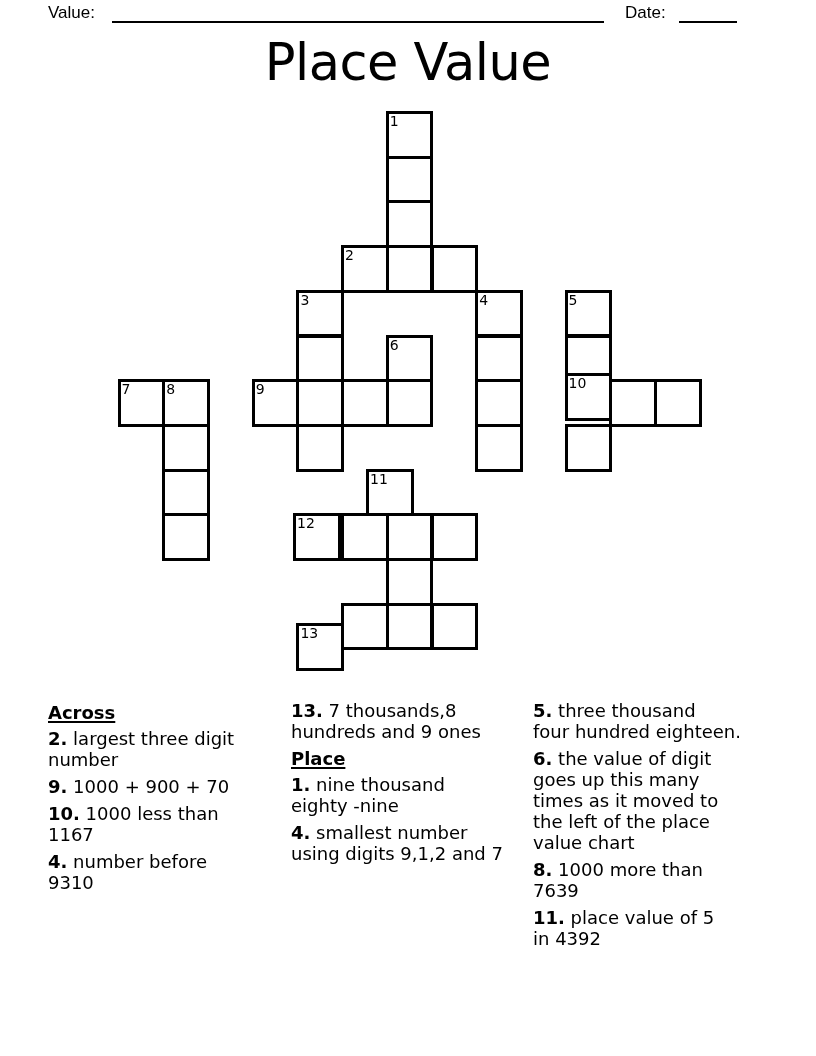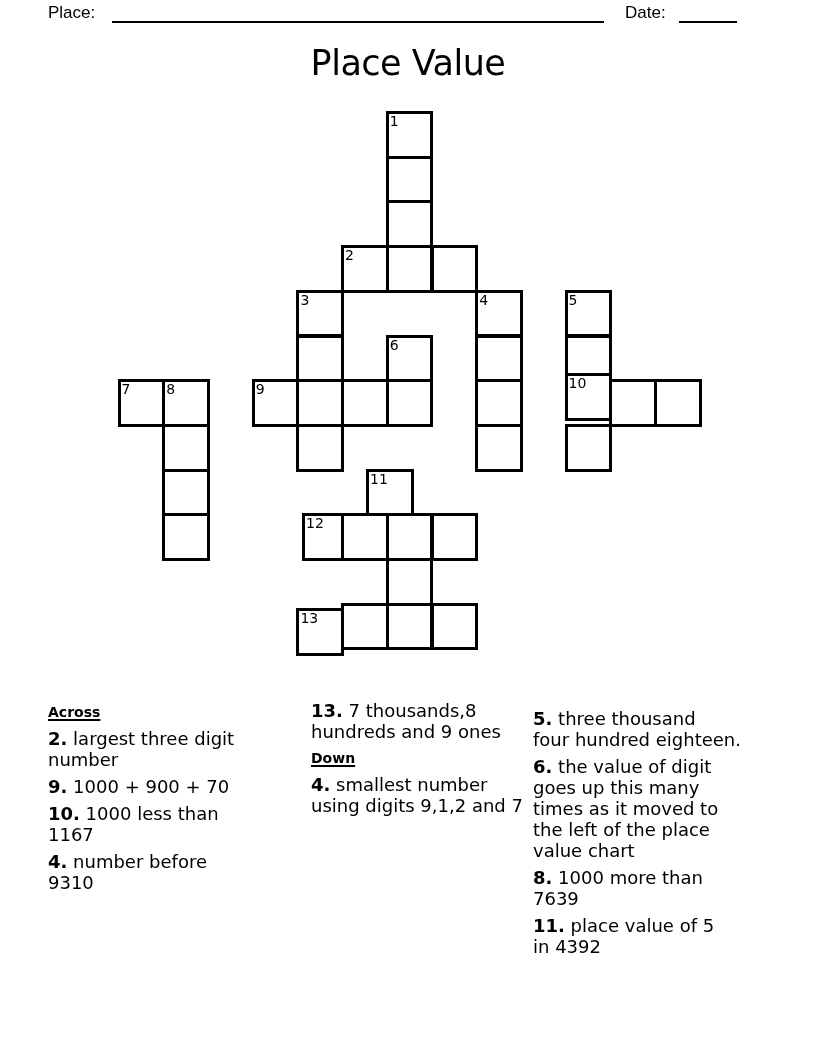"Place:" div.hdr-label { text: Place -> Value }
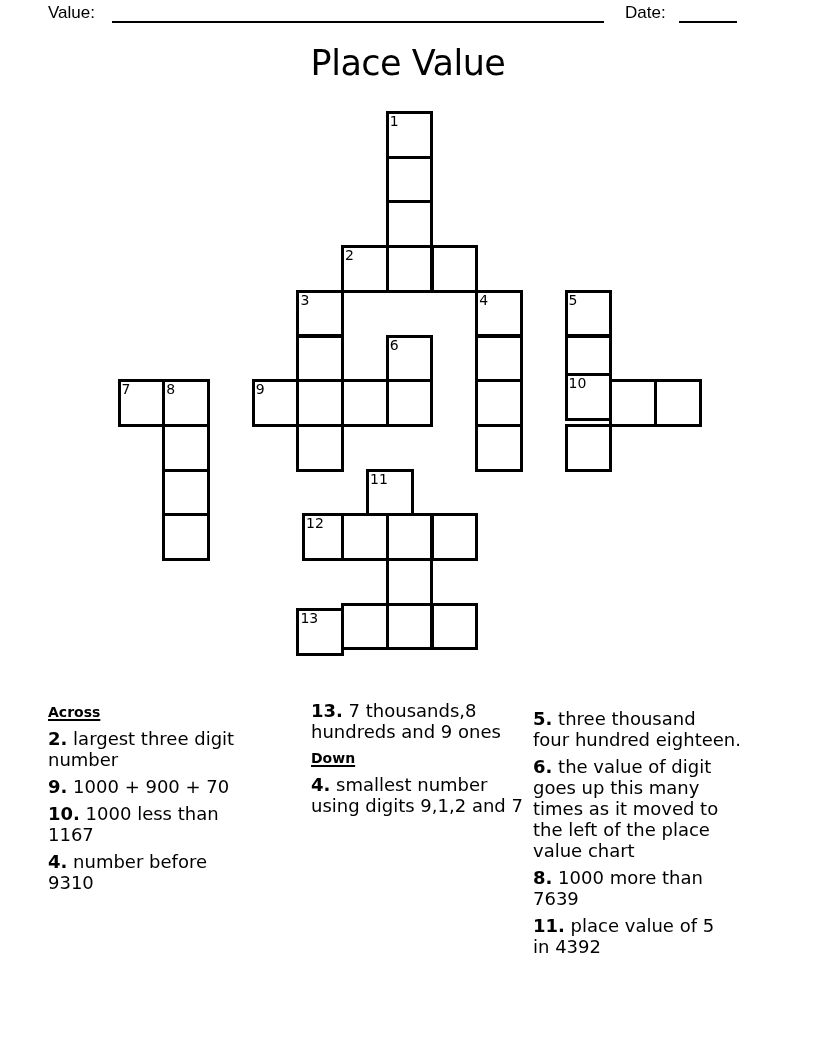"Place Value" .title { font-size: 35px -> 51px }
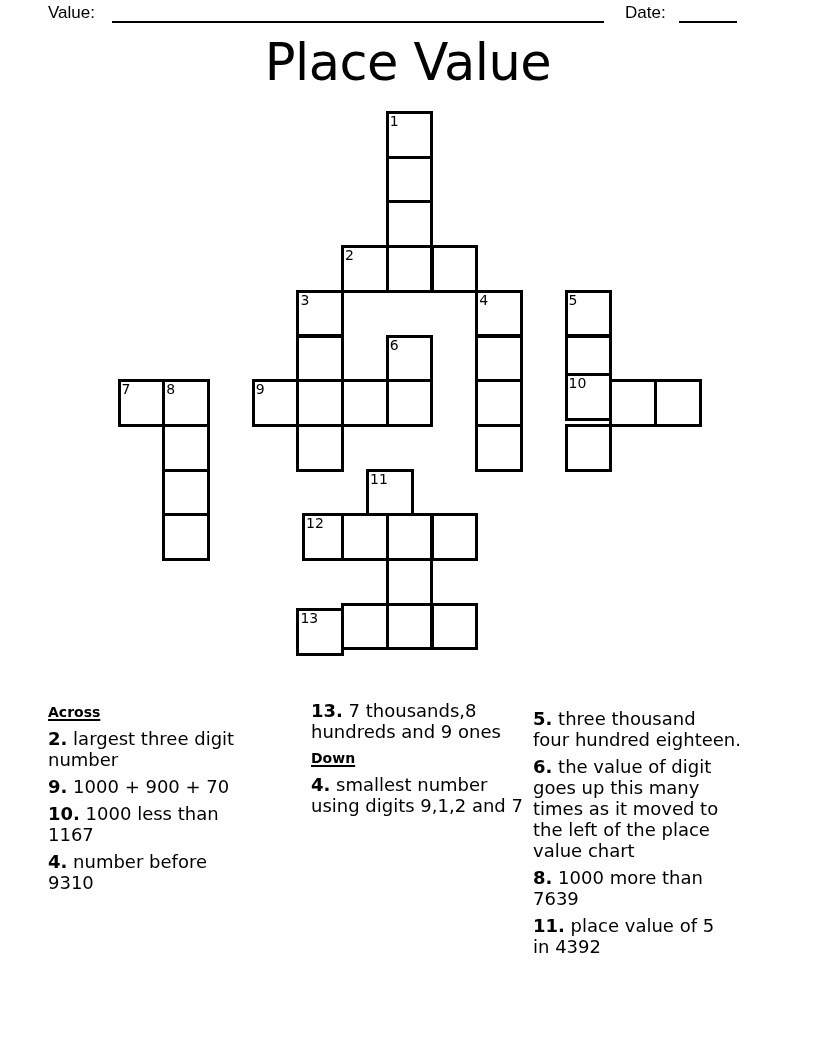"12" div.cell { left: 302px -> 293px }
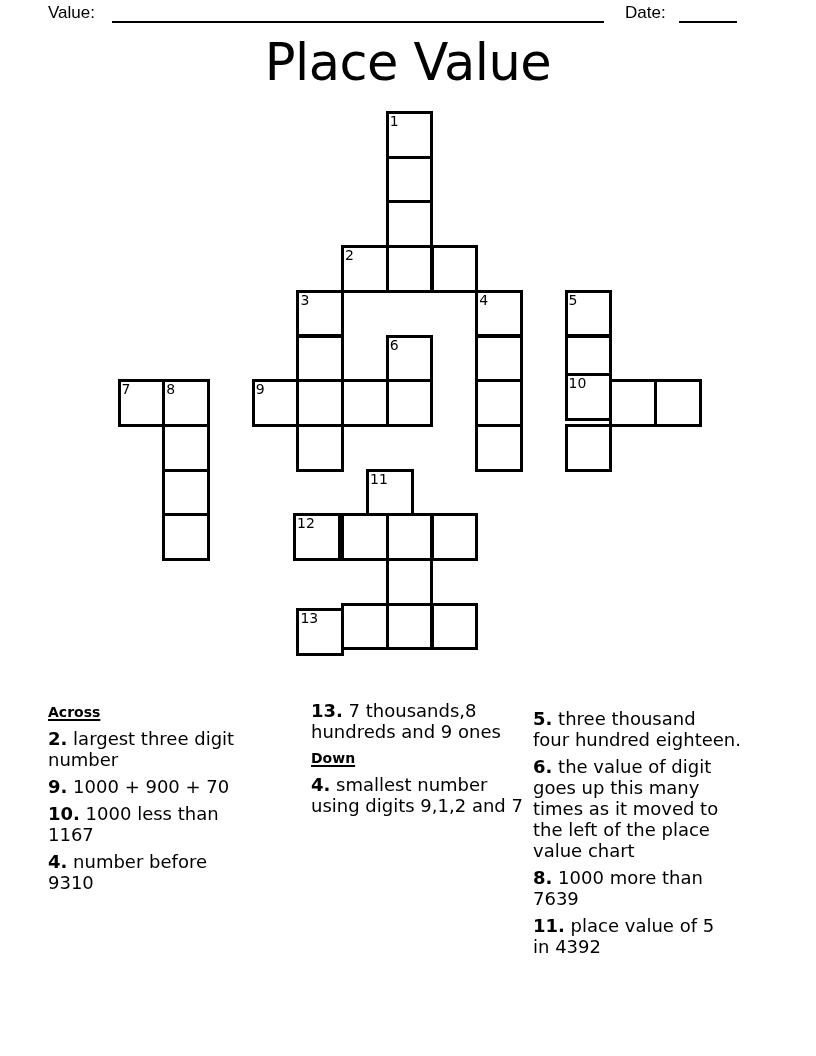"13" div.cell { top: 608px -> 623px }
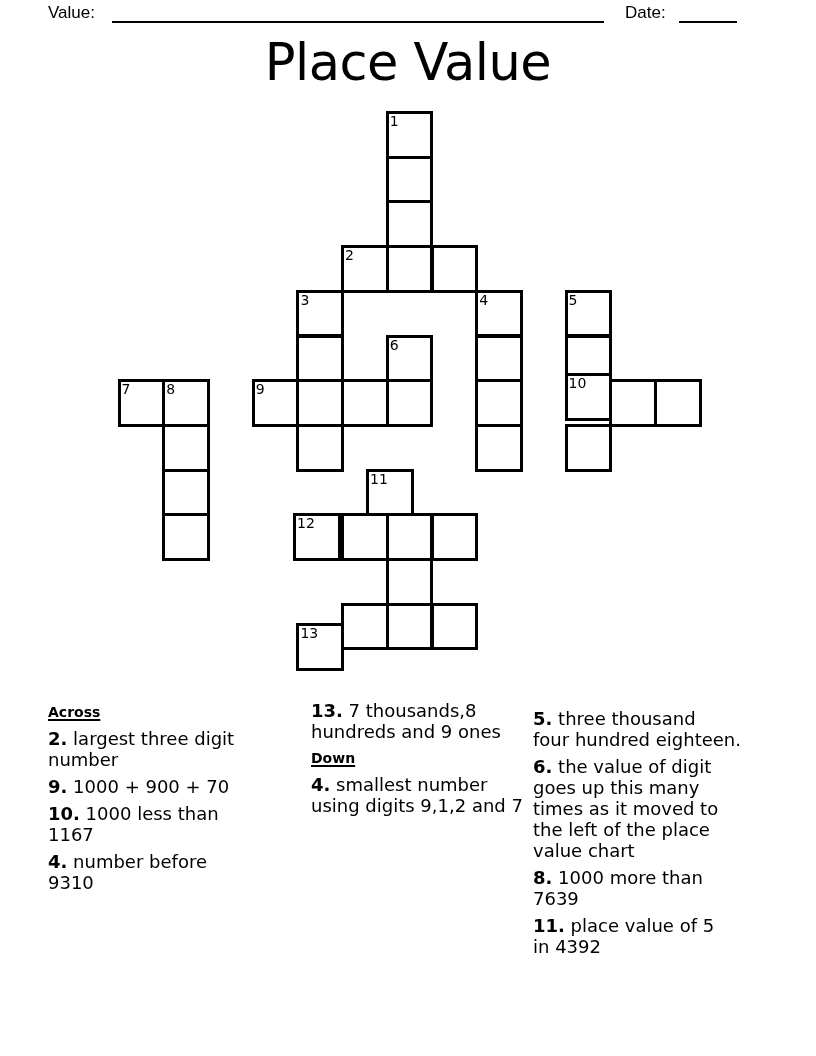"Across" .clue-heading { font-size: 14px -> 18px }
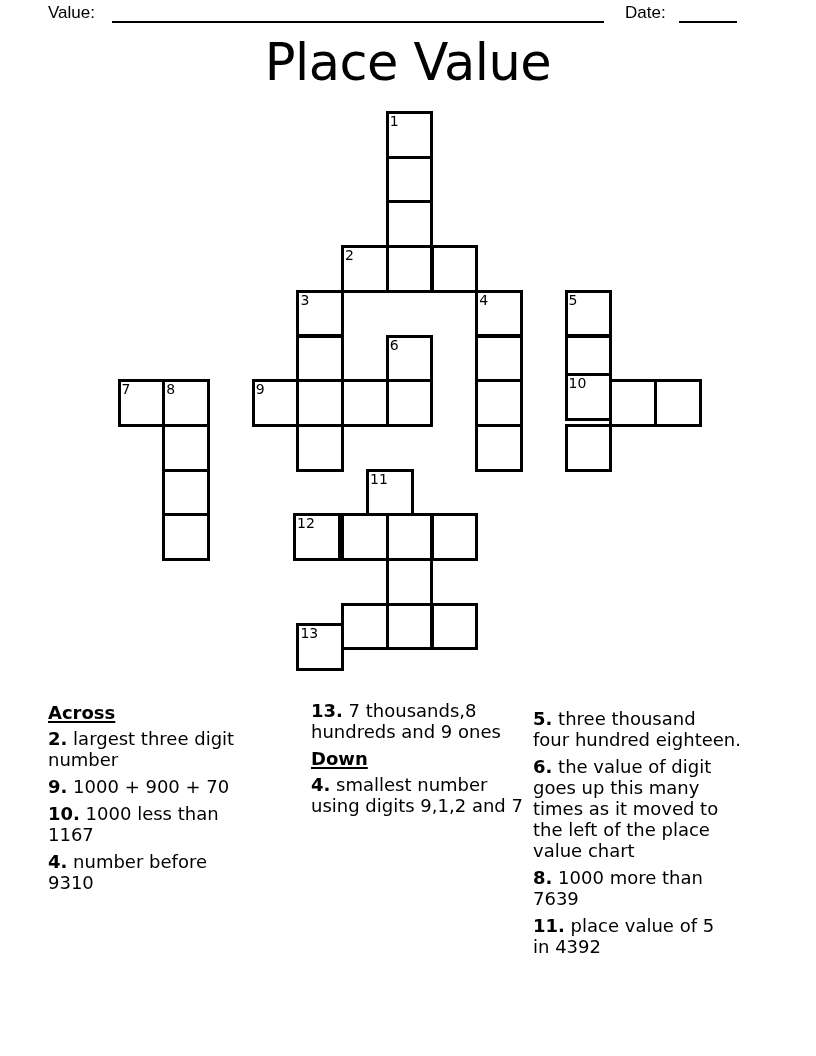"13. 7 thousands,8" div.clue-col { margin-left: 20px -> none }
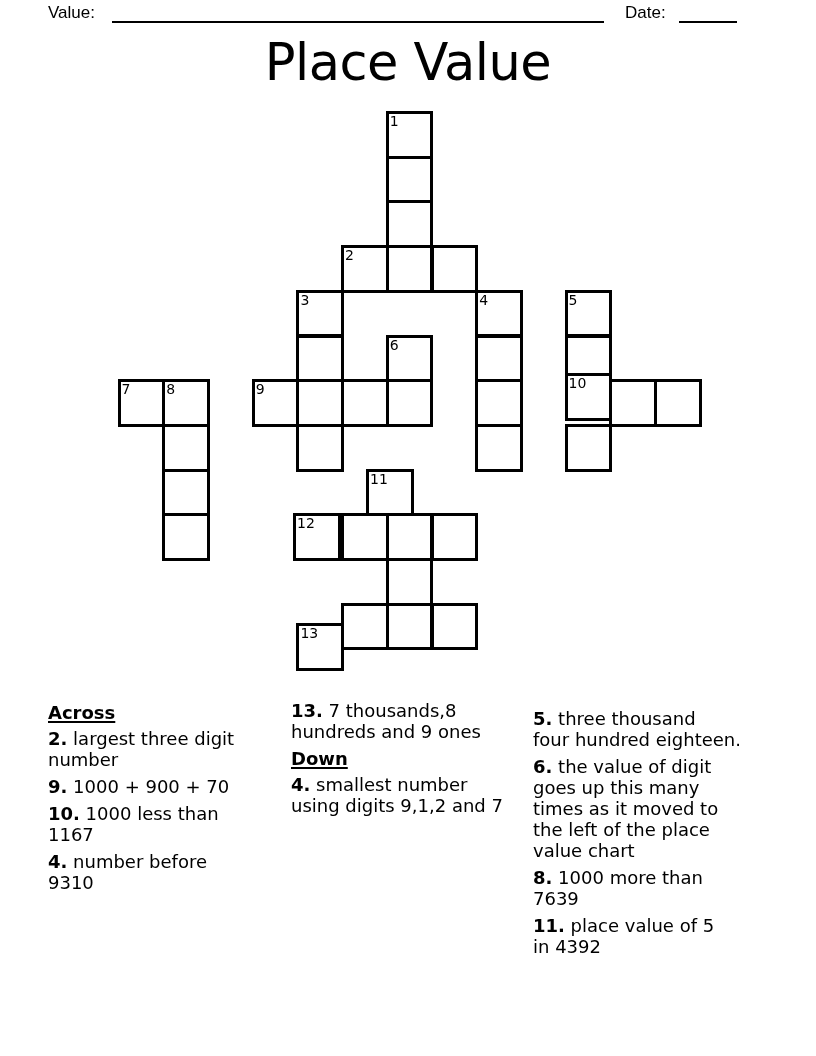"5. three thousand" div.clue-col { margin-top: 8px -> none }
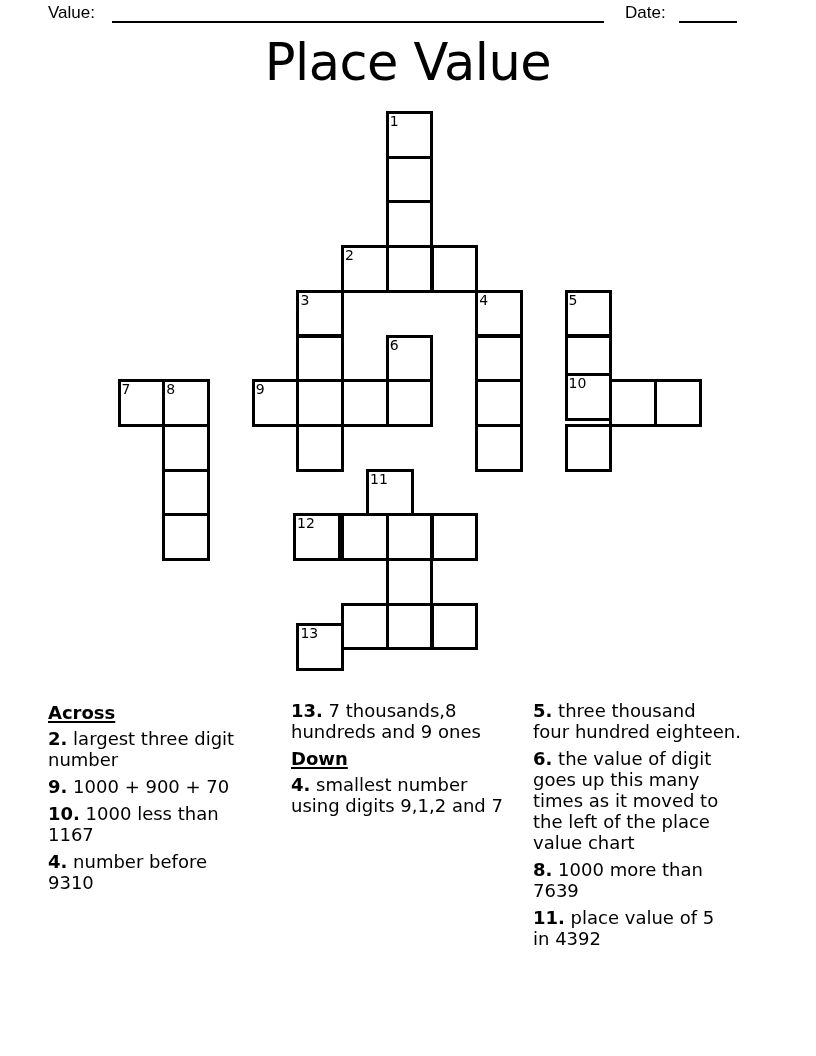"Down" div.clue-heading { text: Down -> Place }
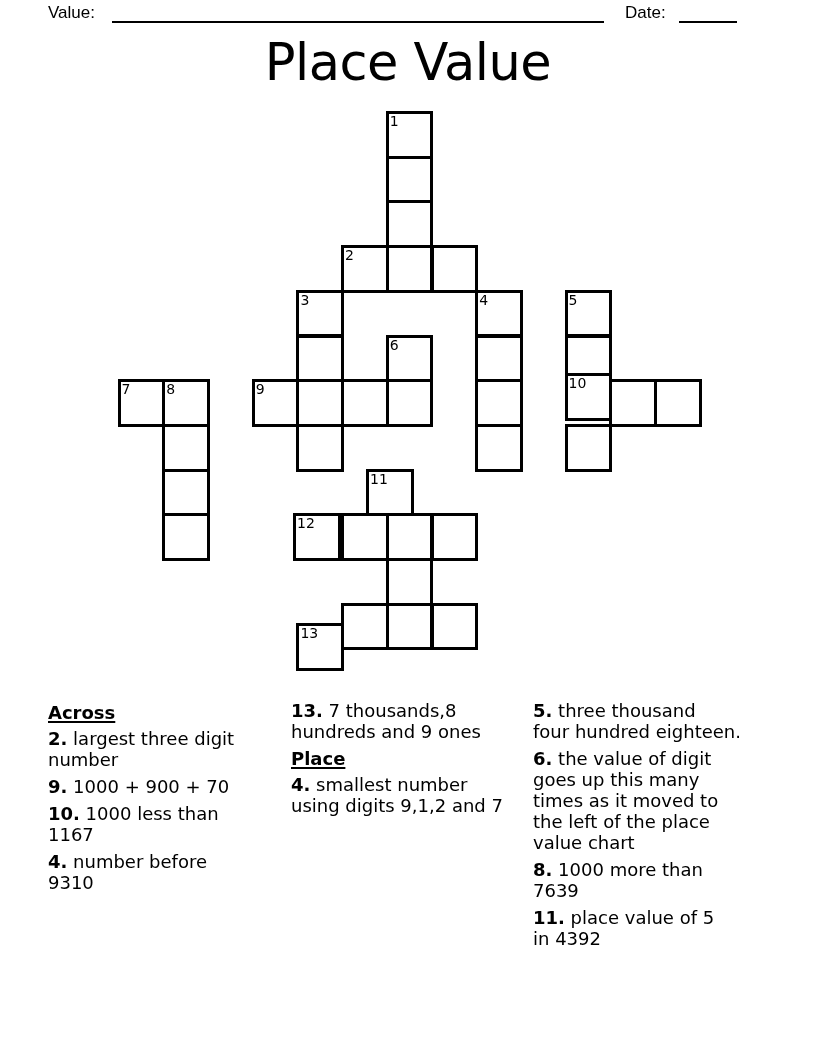"1. nine thousand" div.clue { html: none -> <div><span>1.</span><span> nine thousand eighty -nine</span></div> }
